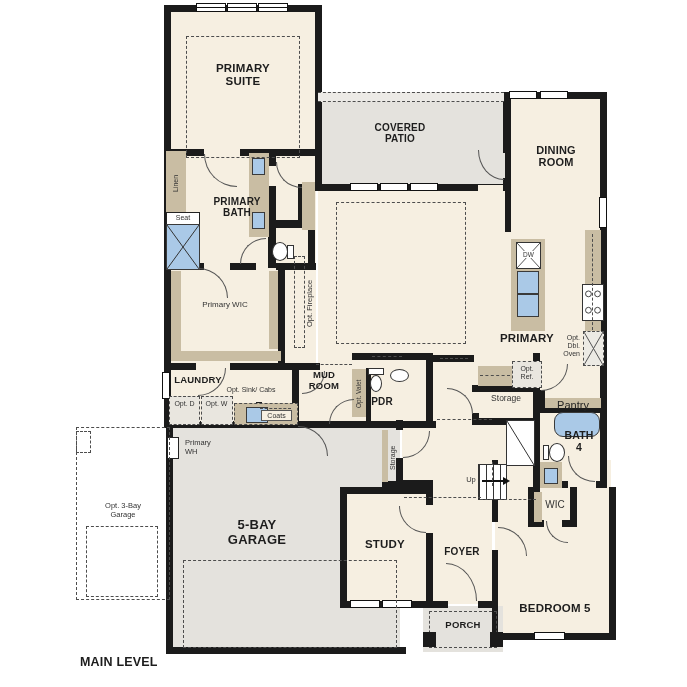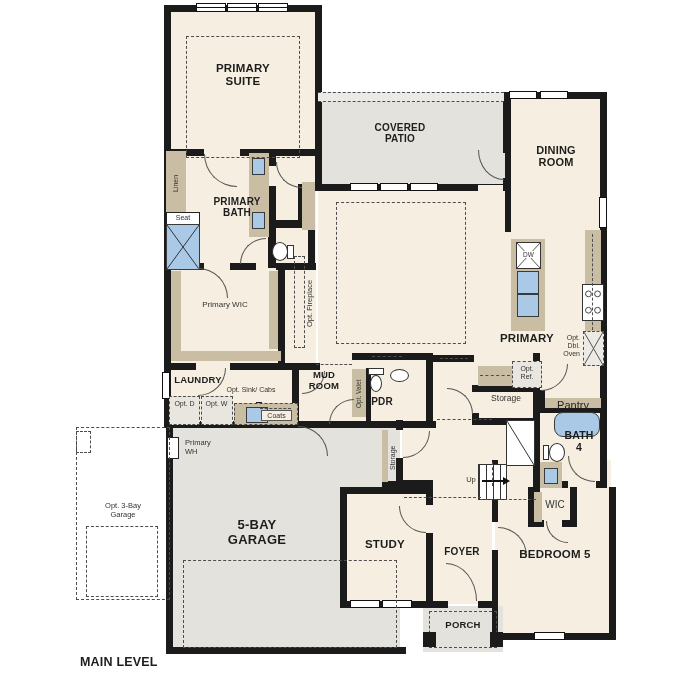"BEDROOM 5" div.lbl { top: 548px -> 602px }
